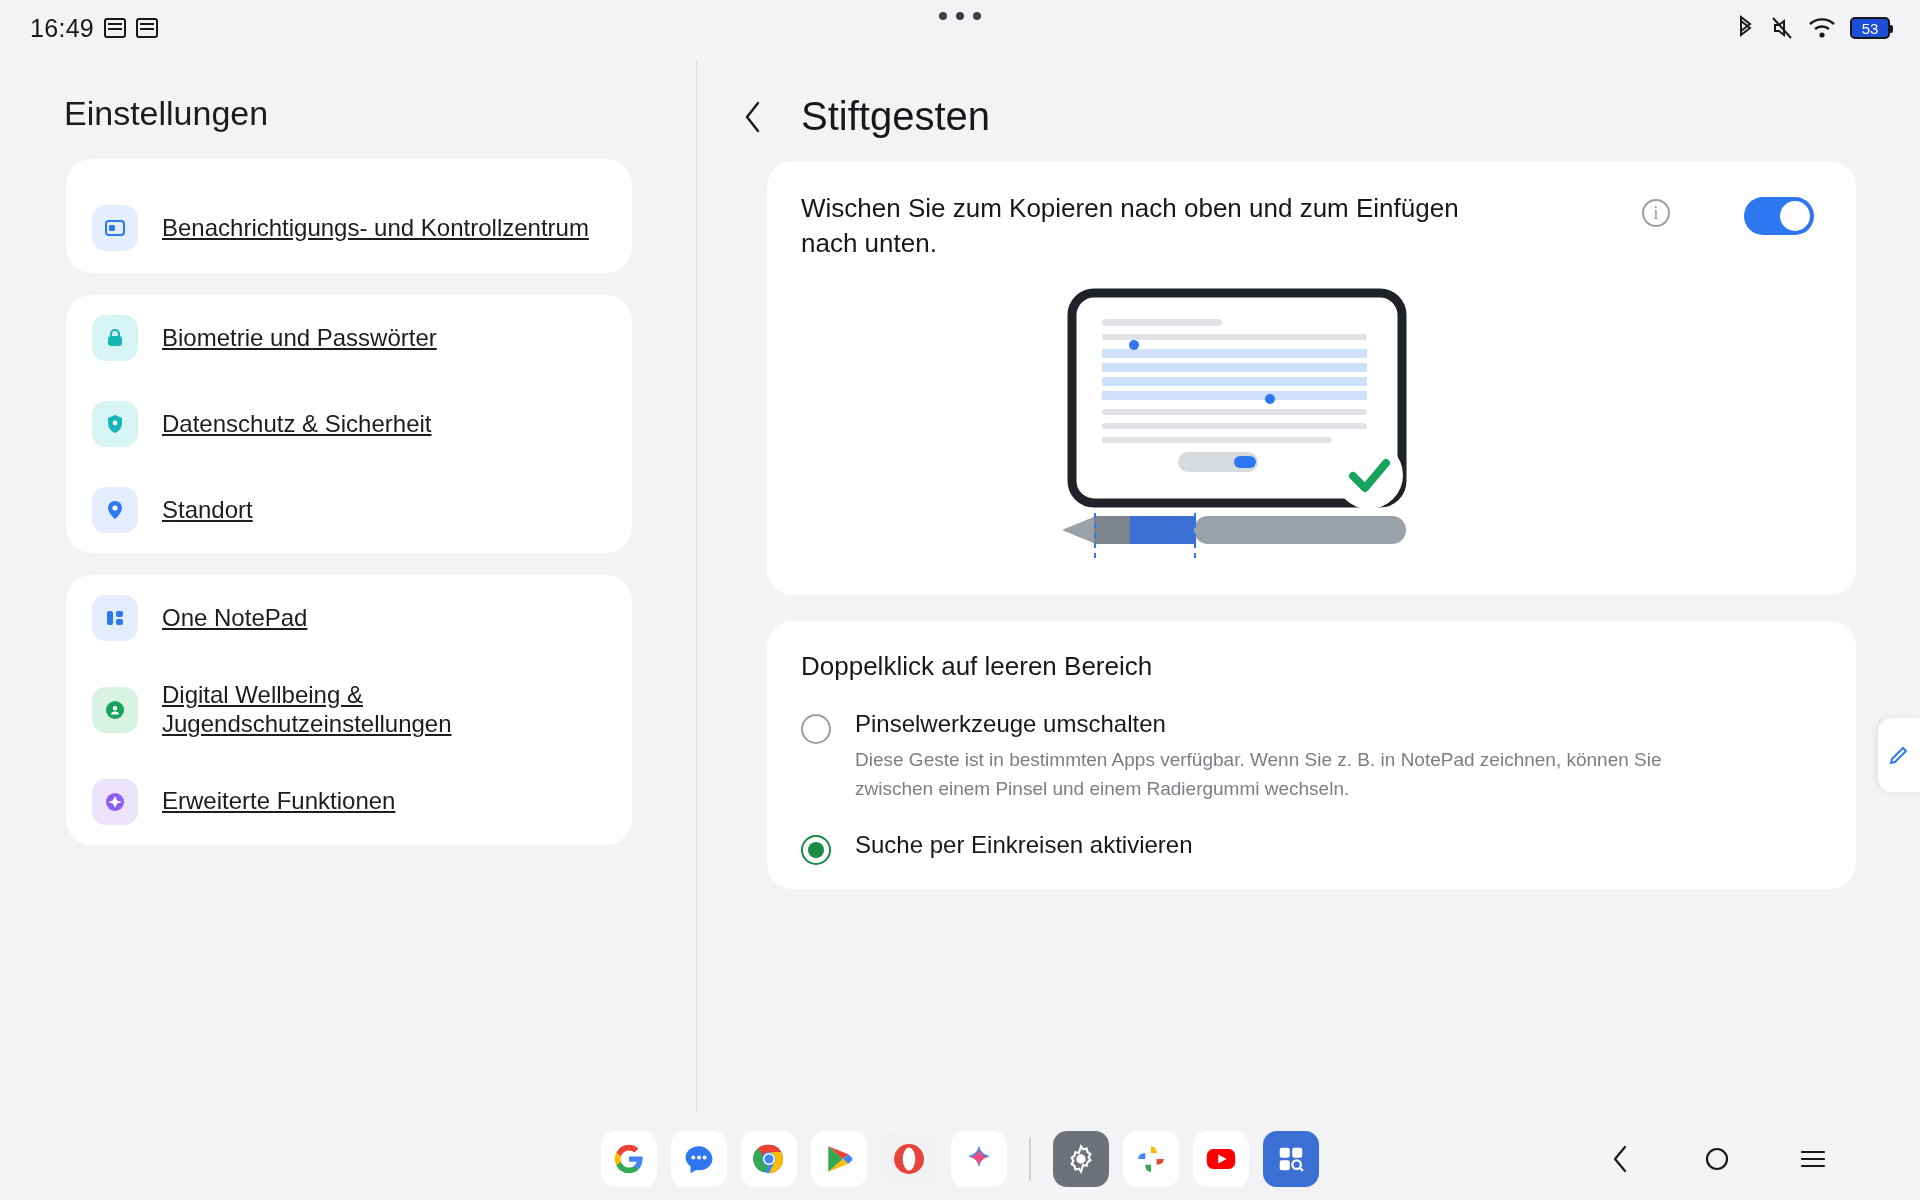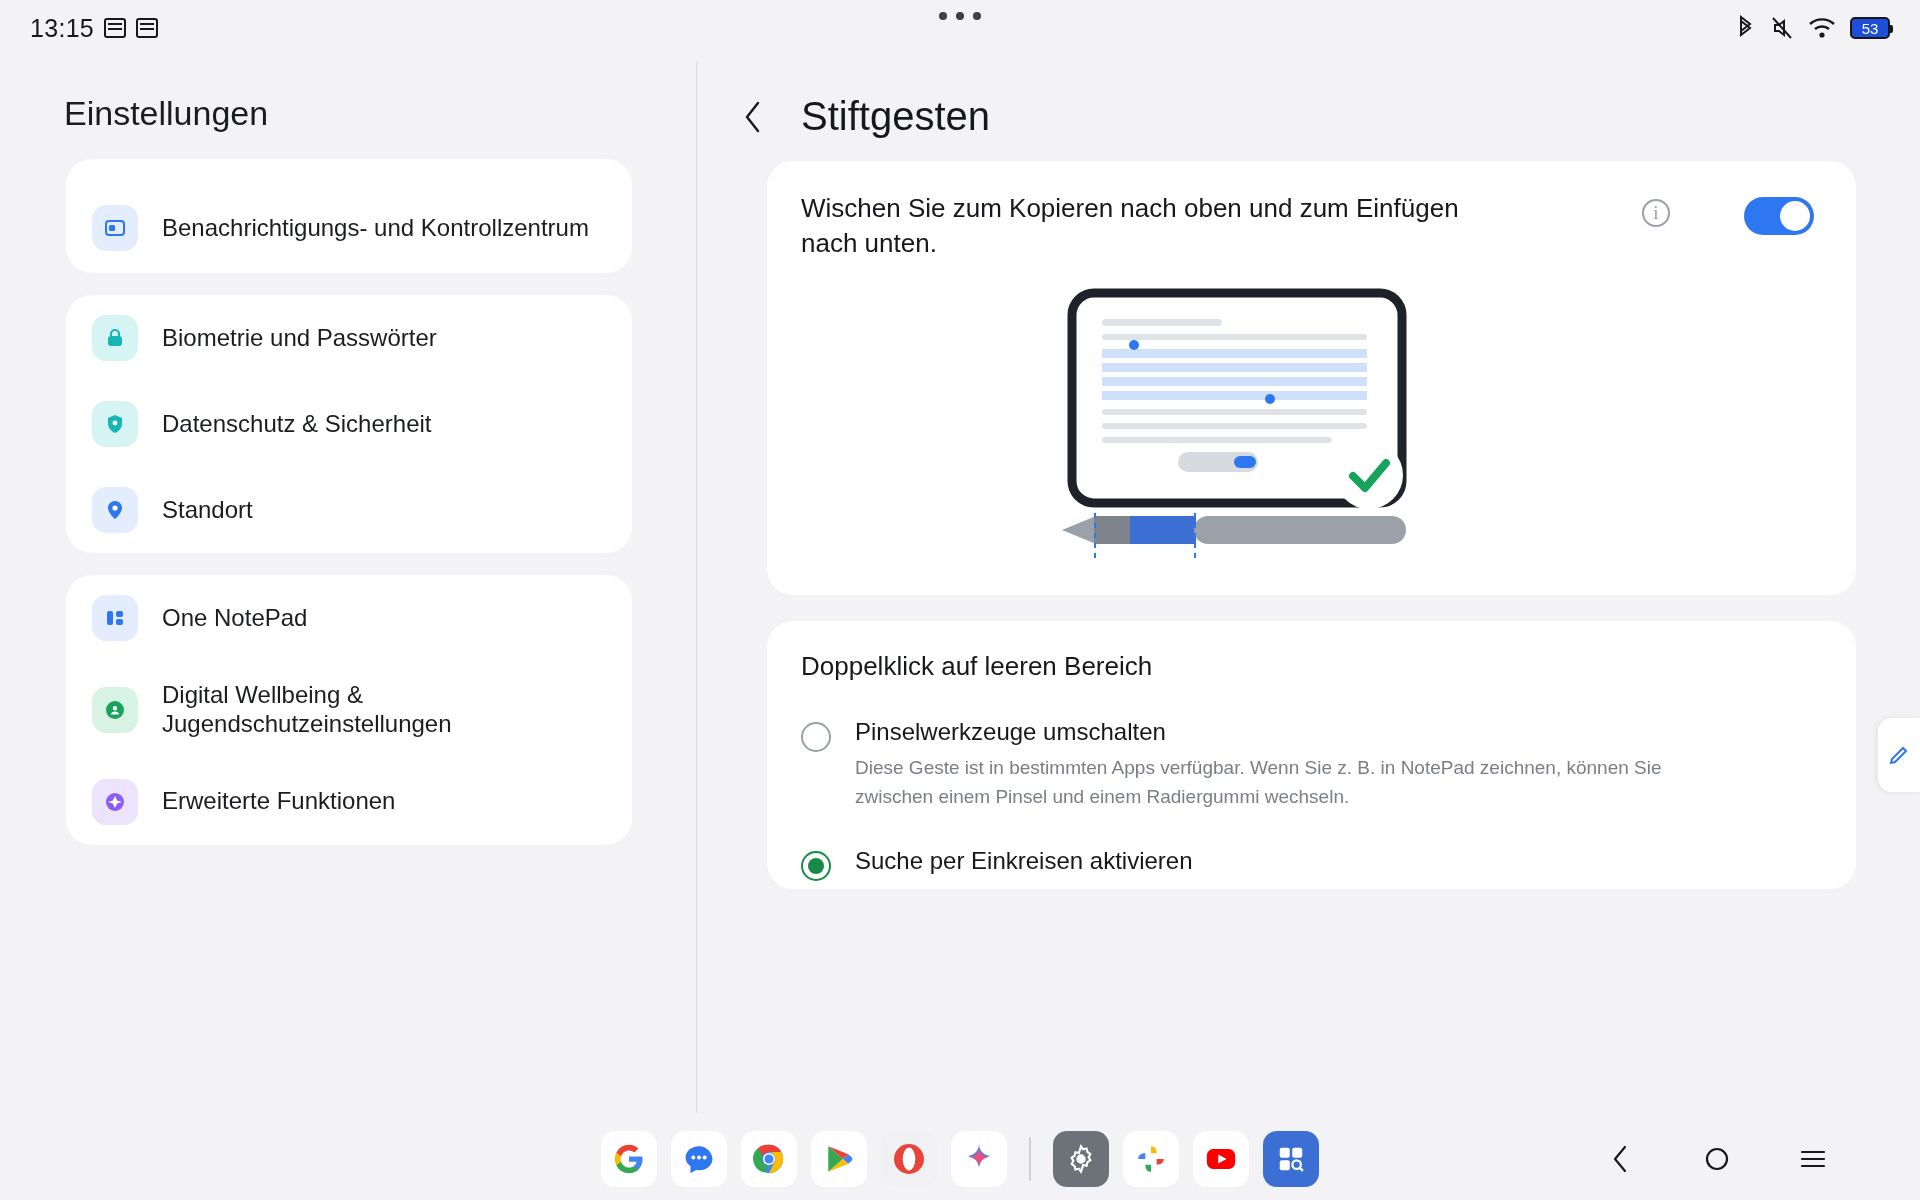"13:15" div.status-time { text: 13:15 -> 16:49 }
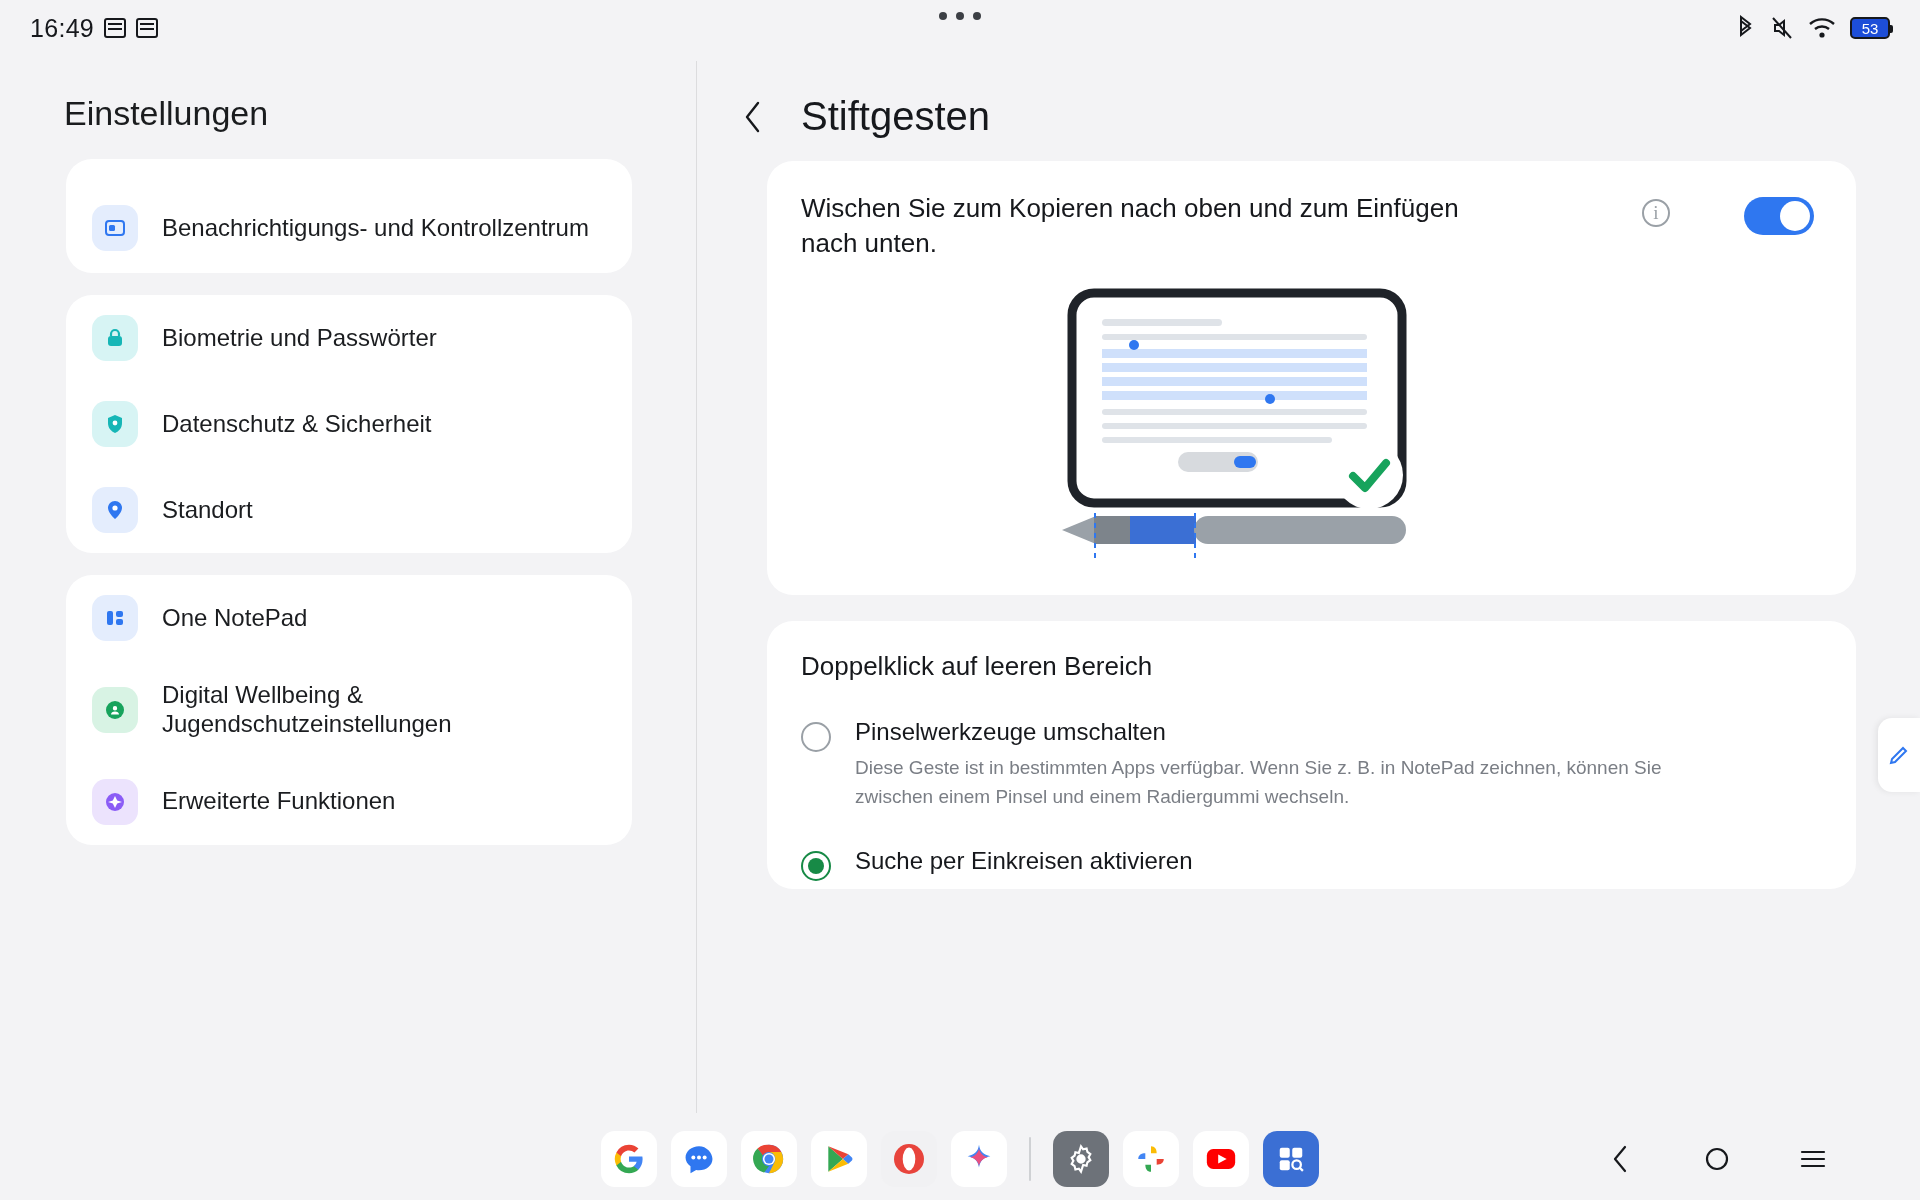"Benachrichtigungs- und Kontrollzentrum" .row-label { text-decoration: none -> underline }
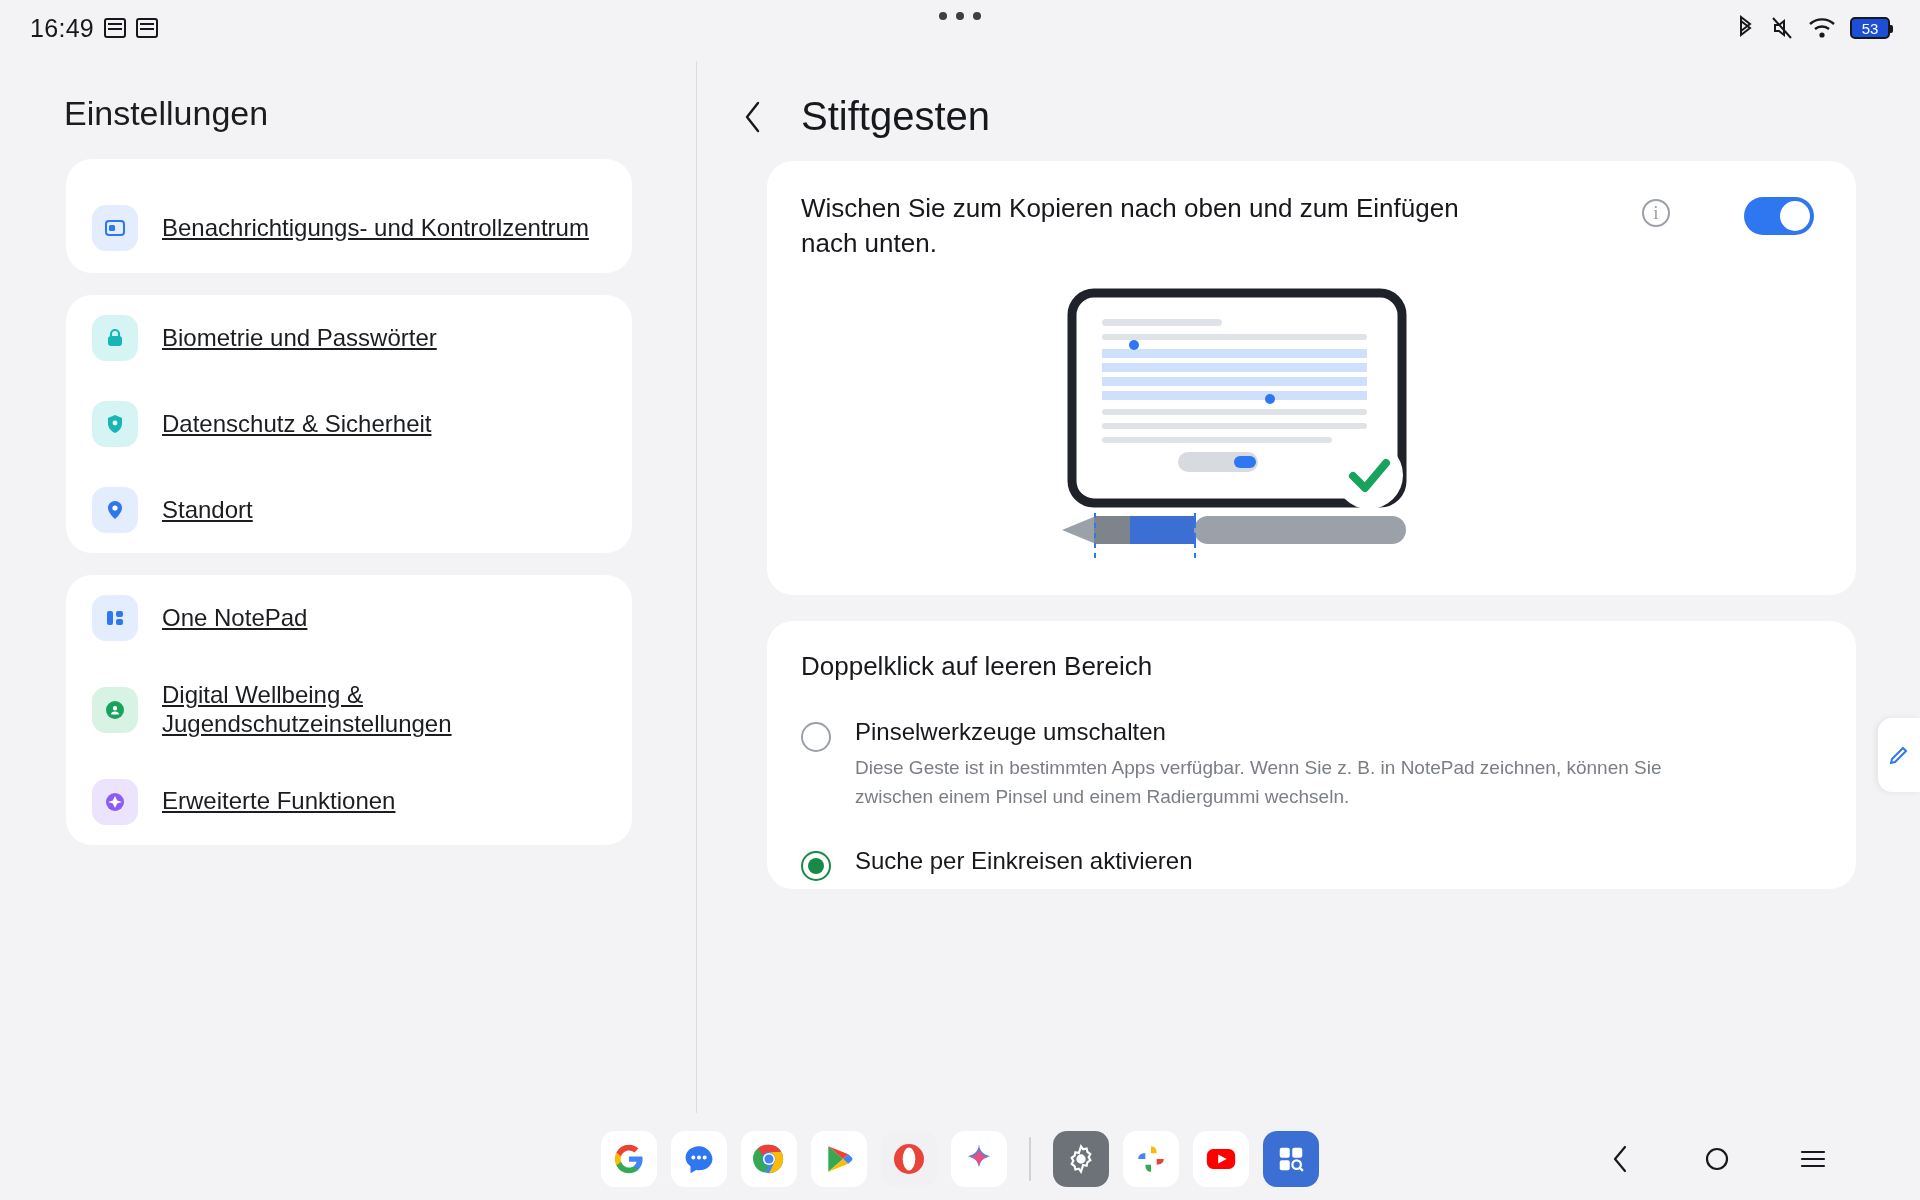"Pinselwerkzeuge umschalten" .opt { margin-top: 36px -> 28px }
